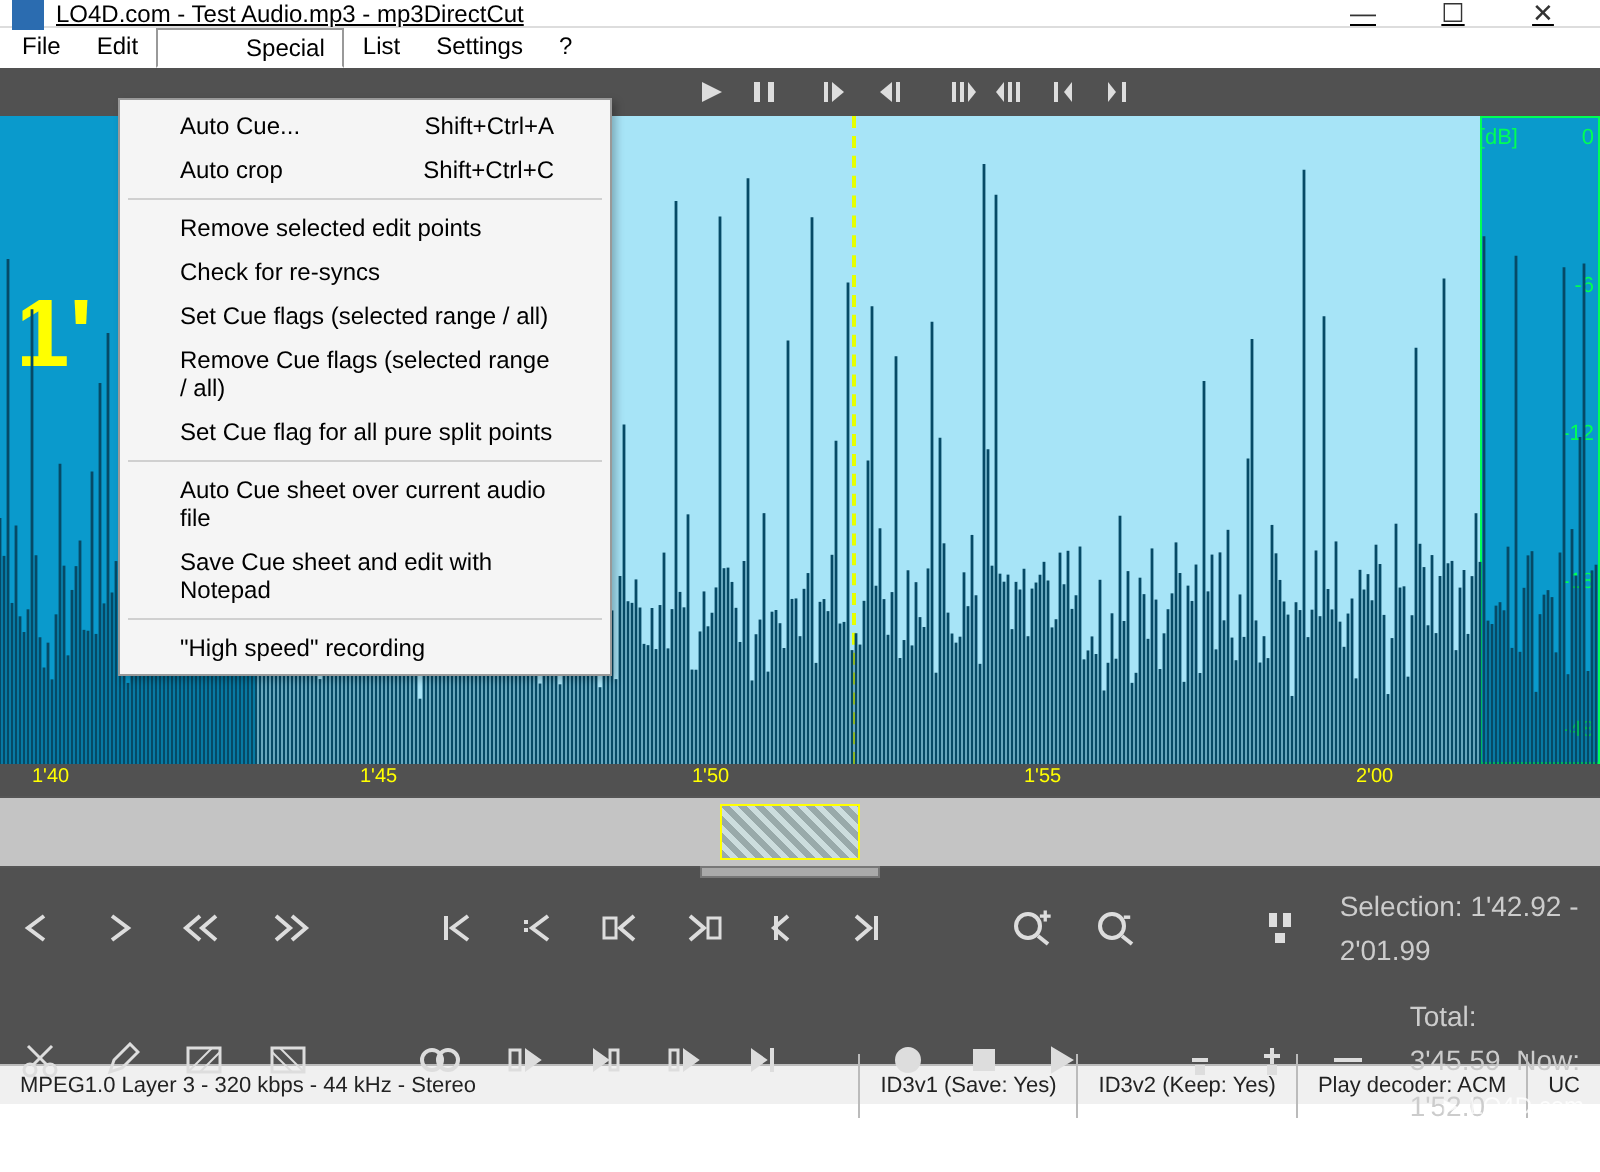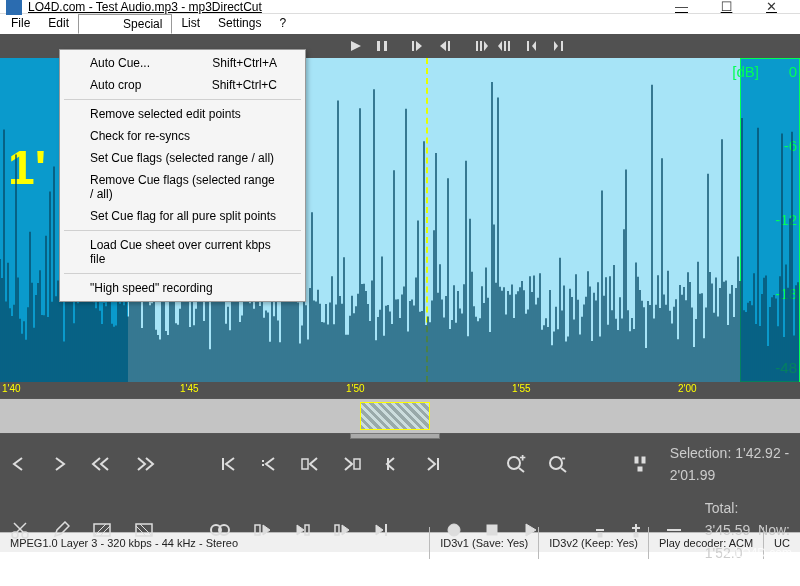"[dB]" .meter-lbl { font-size: 15px -> 11px }
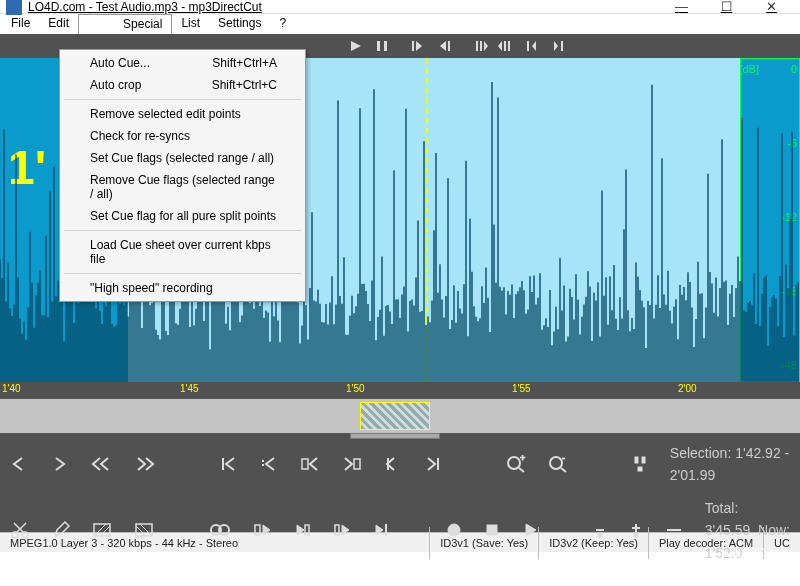"Load Cue sheet over current" span { text: Load Cue sheet over current kbps -> Auto Cue sheet over current audio }
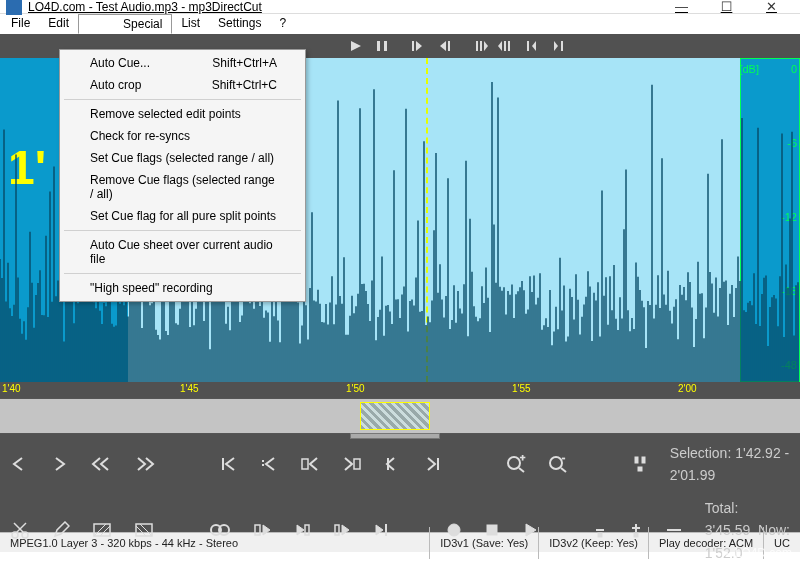"Save Cue sheet and edit" div.dd-item { html: none -> <div> <span>Save Cue sheet and edit with Notepad</span> </div> }
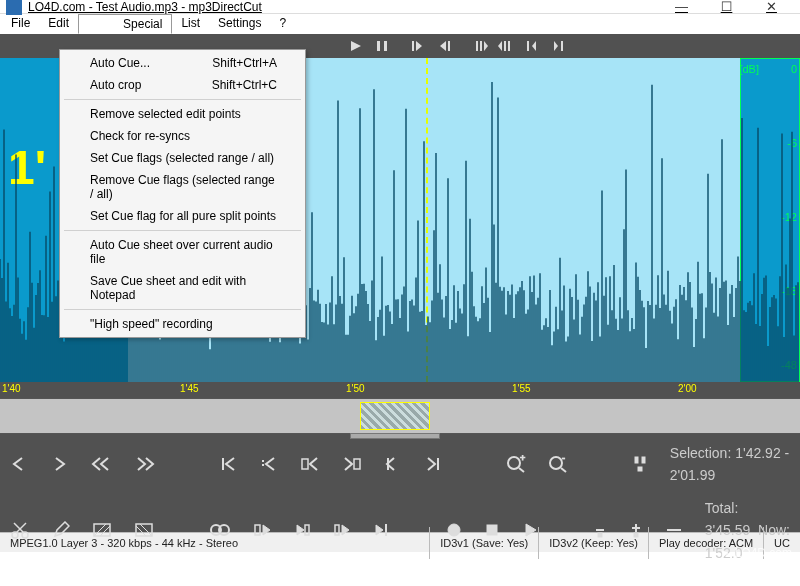"1'40" span { left: 2px -> 16px }
